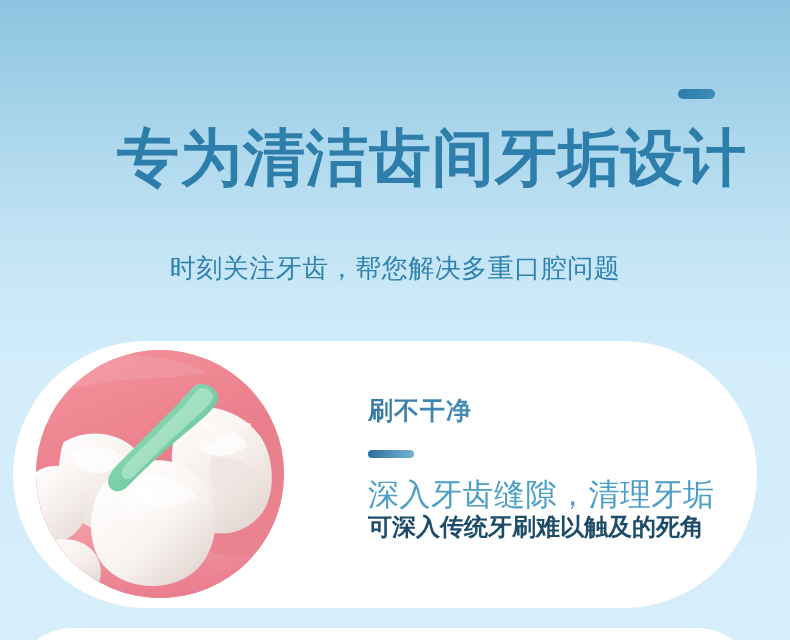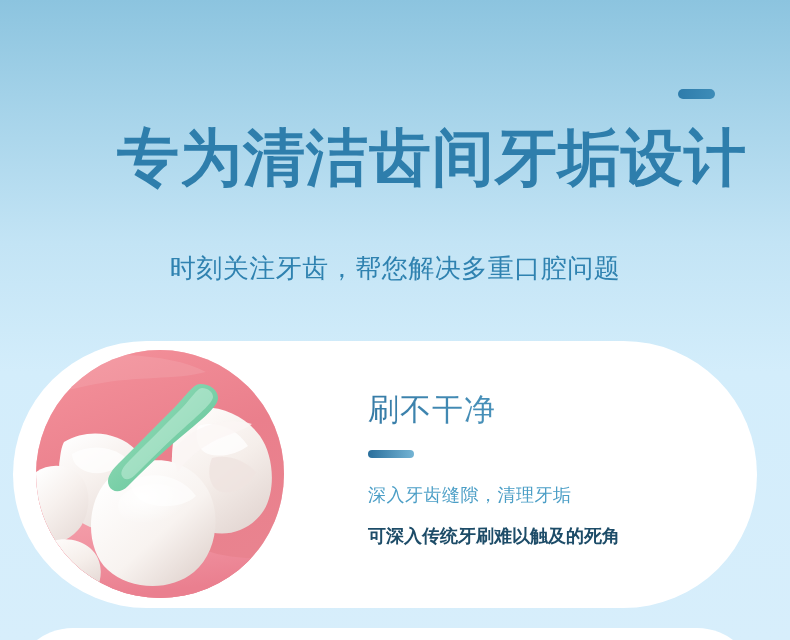"刷不干净" .card-heading { font-size: 31px -> 25px; font-weight: 400 -> 700 }
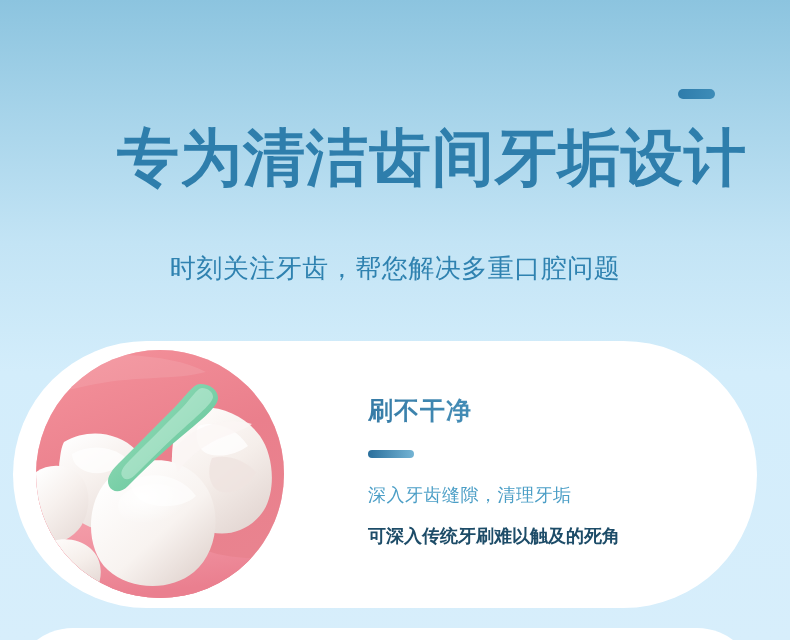"深入牙齿缝隙，清理牙垢" .card-line-1 { font-size: 18px -> 31px }
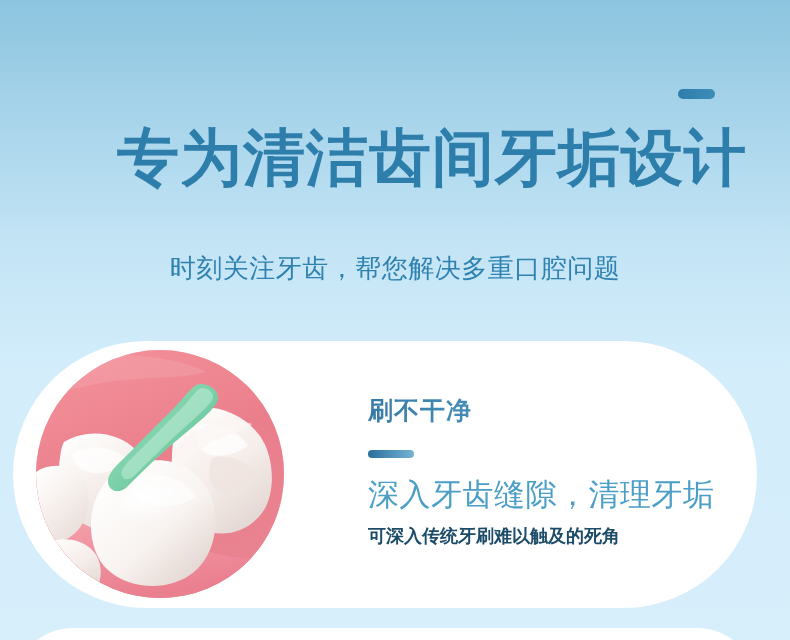"可深入传统牙刷难以触及的死角" .card-line-2 { font-size: 18px -> 24px; margin-top: 11px -> 2px }
